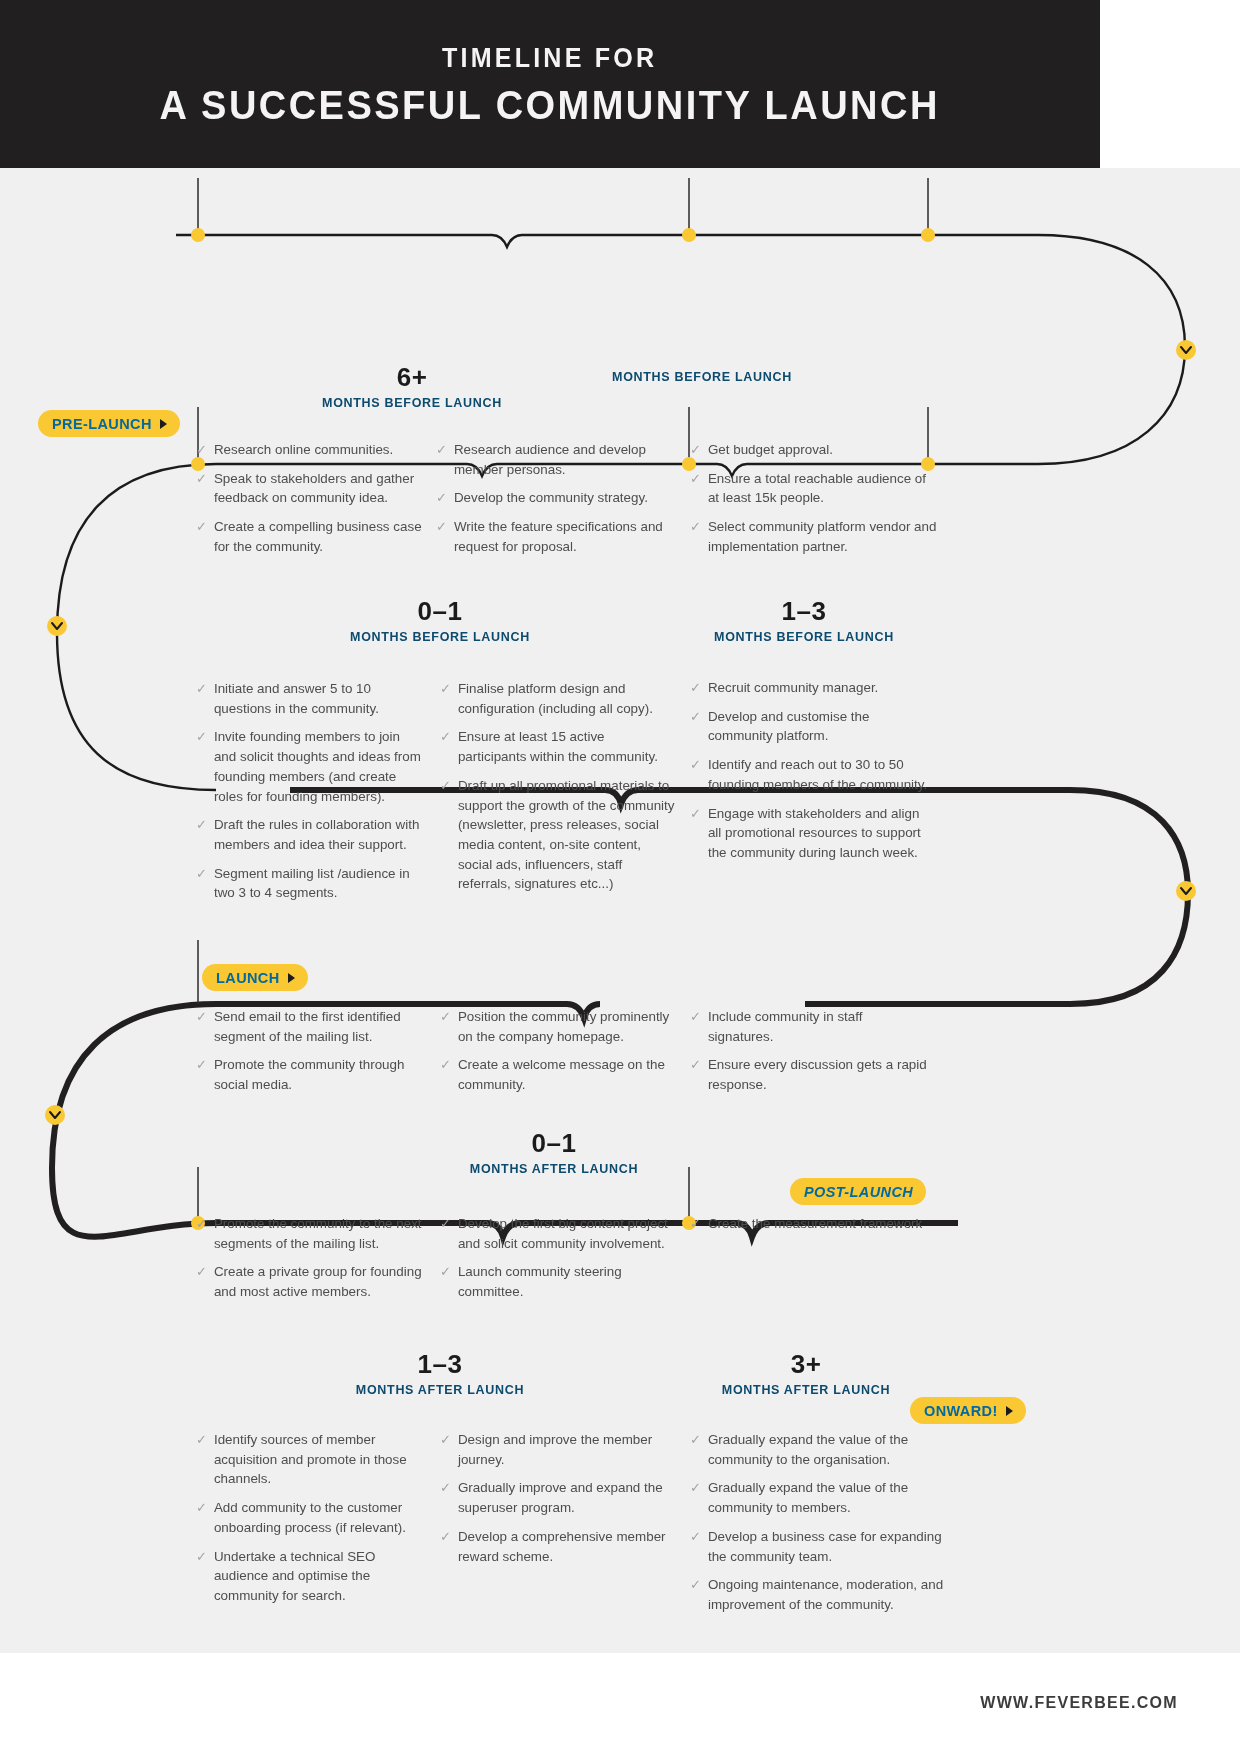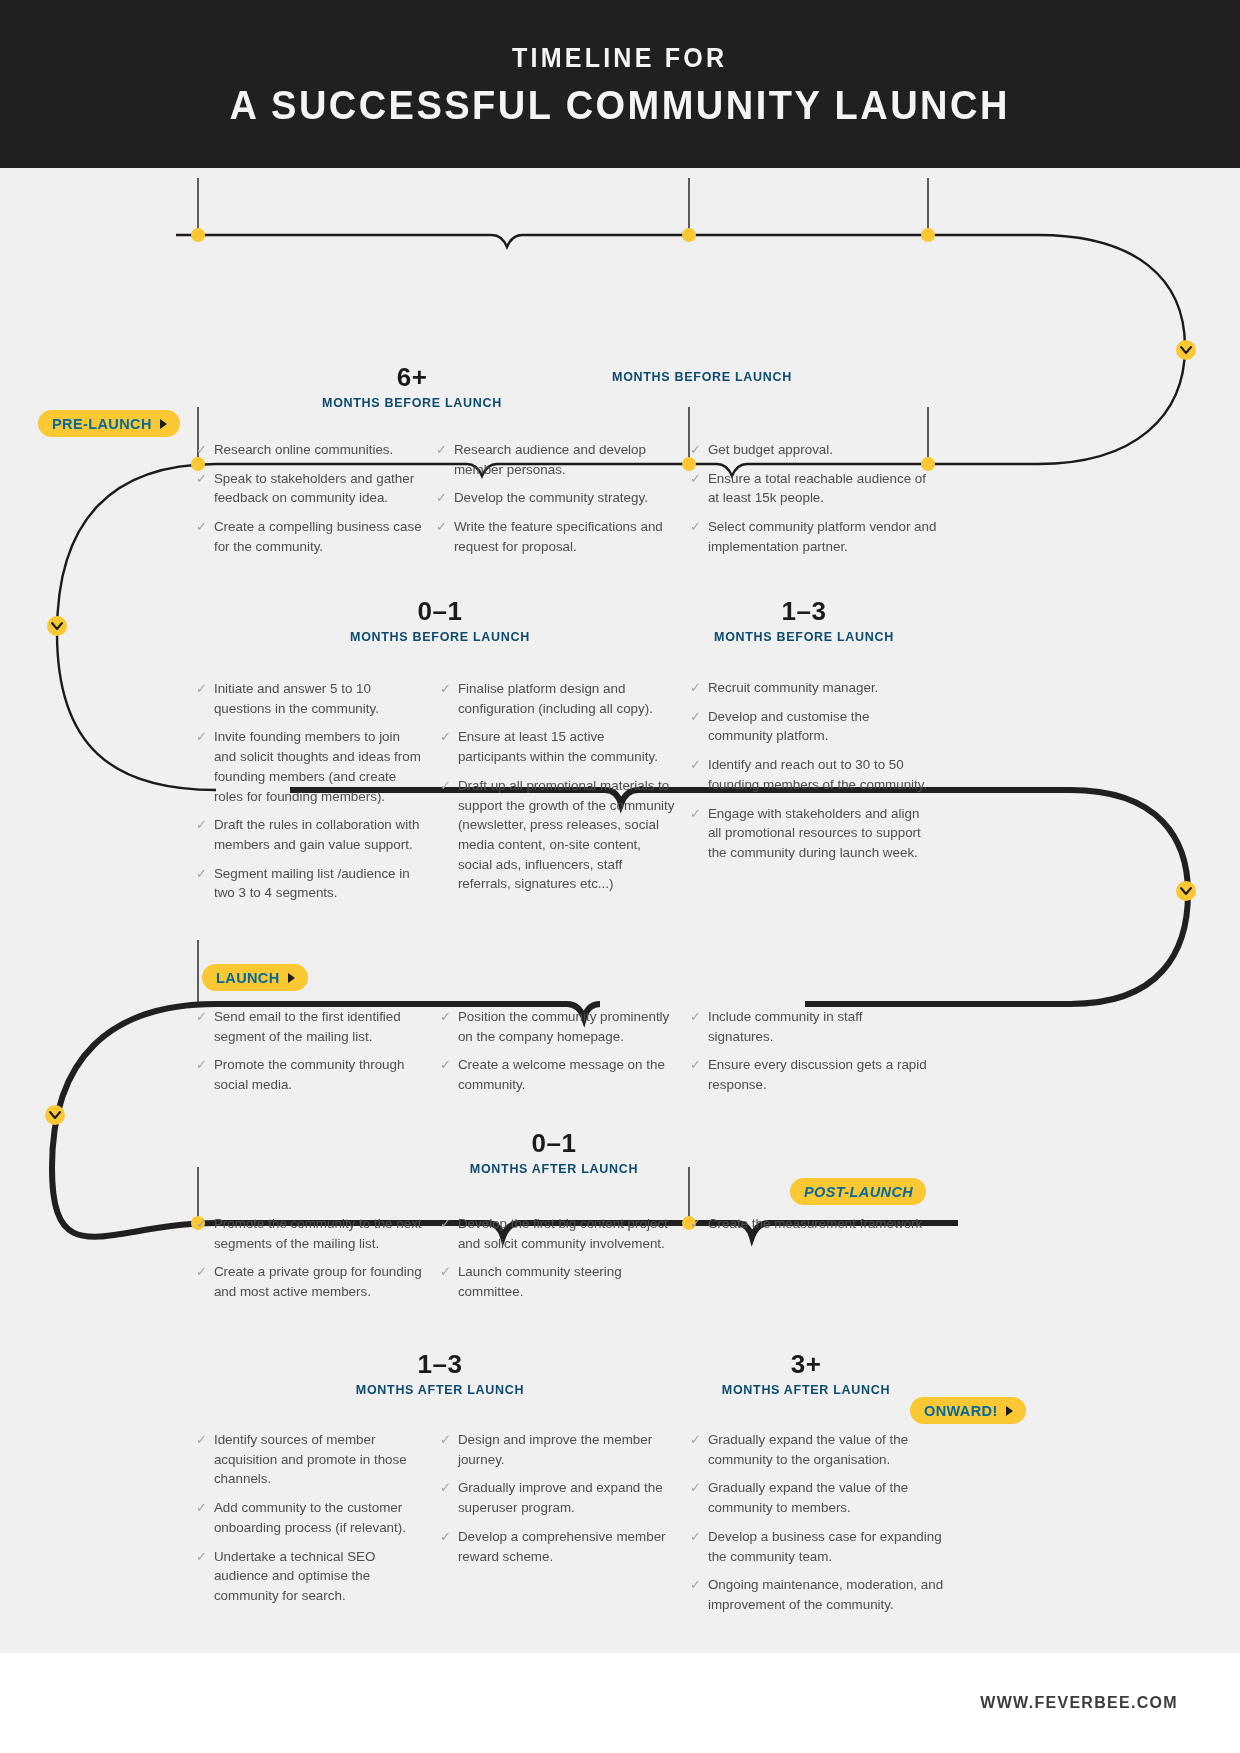"TIMELINE FOR" .header { width: 1240px -> 1100px }
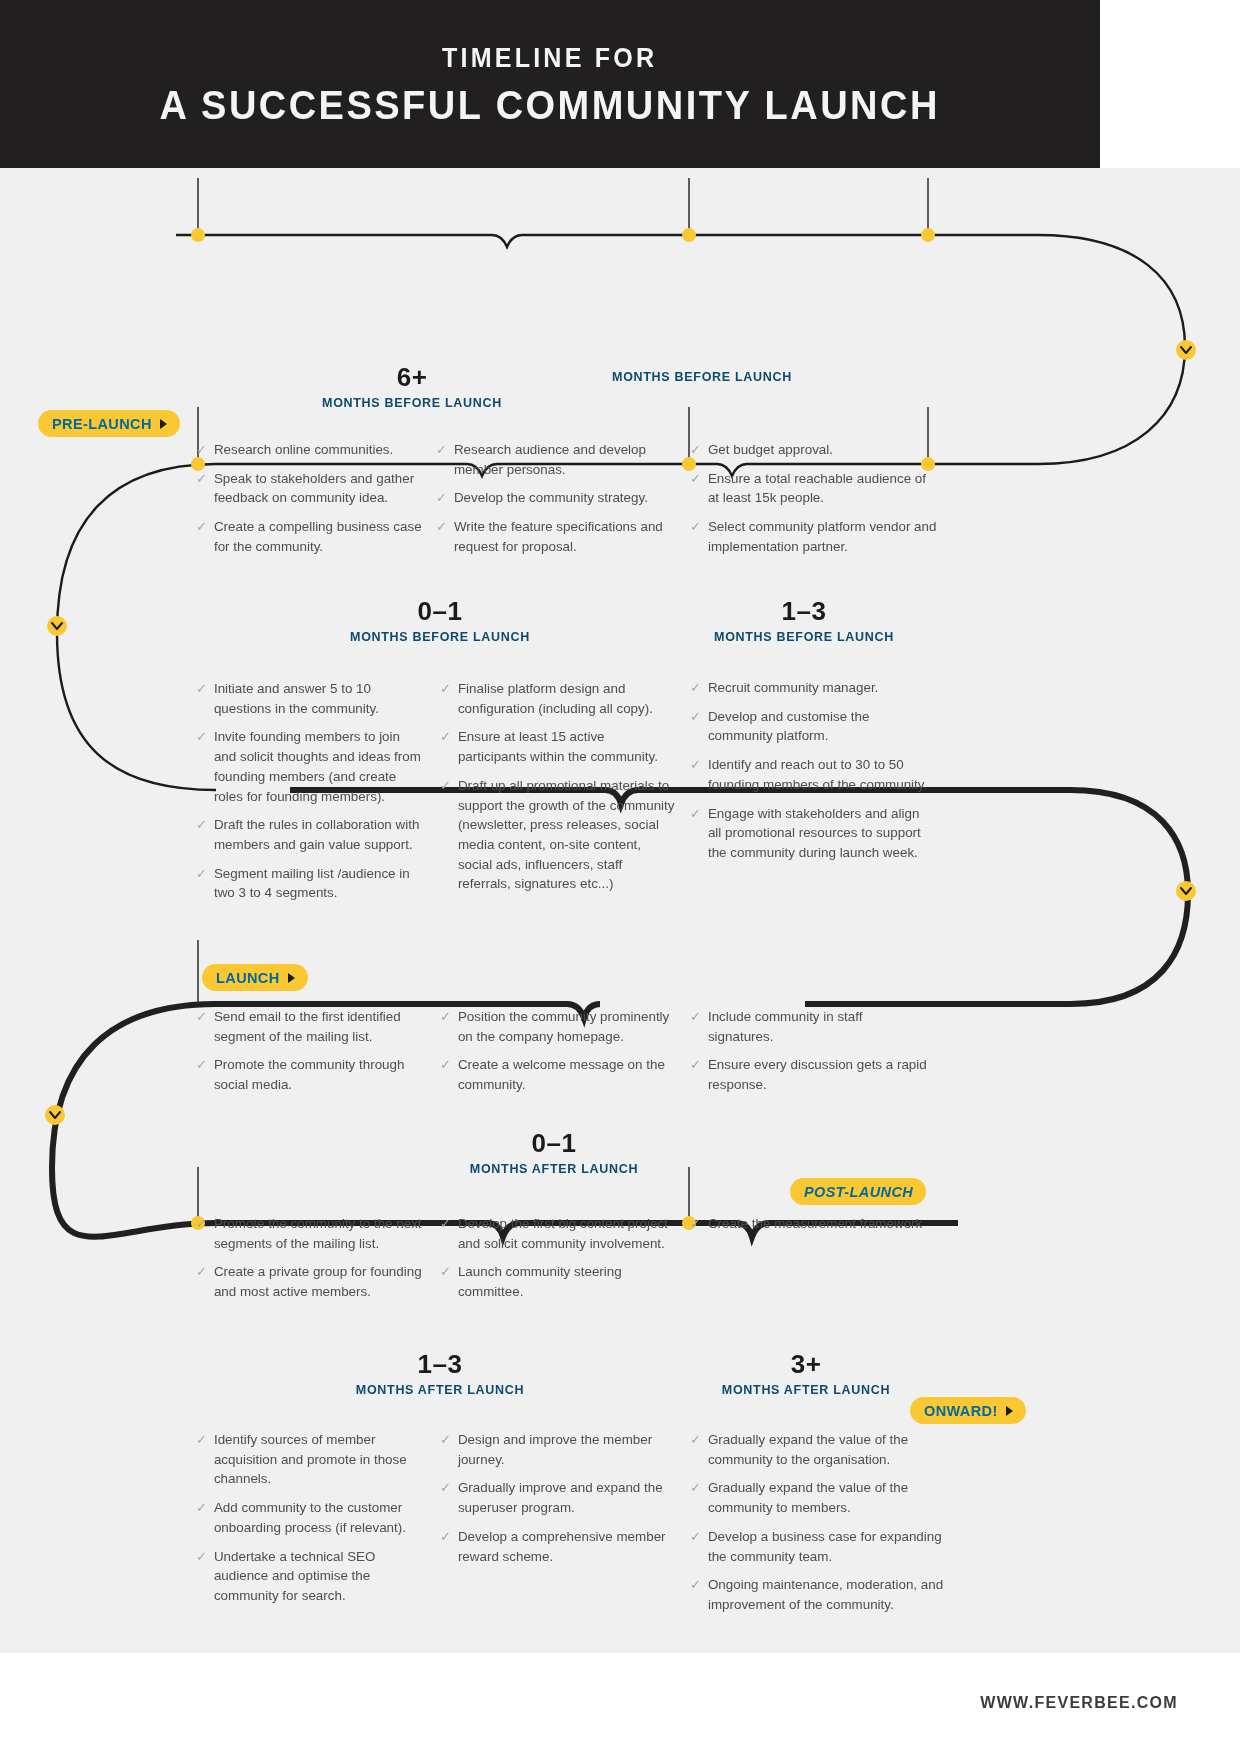"Draft the rules in collaboration" span.txt { text: gain value -> idea their }
